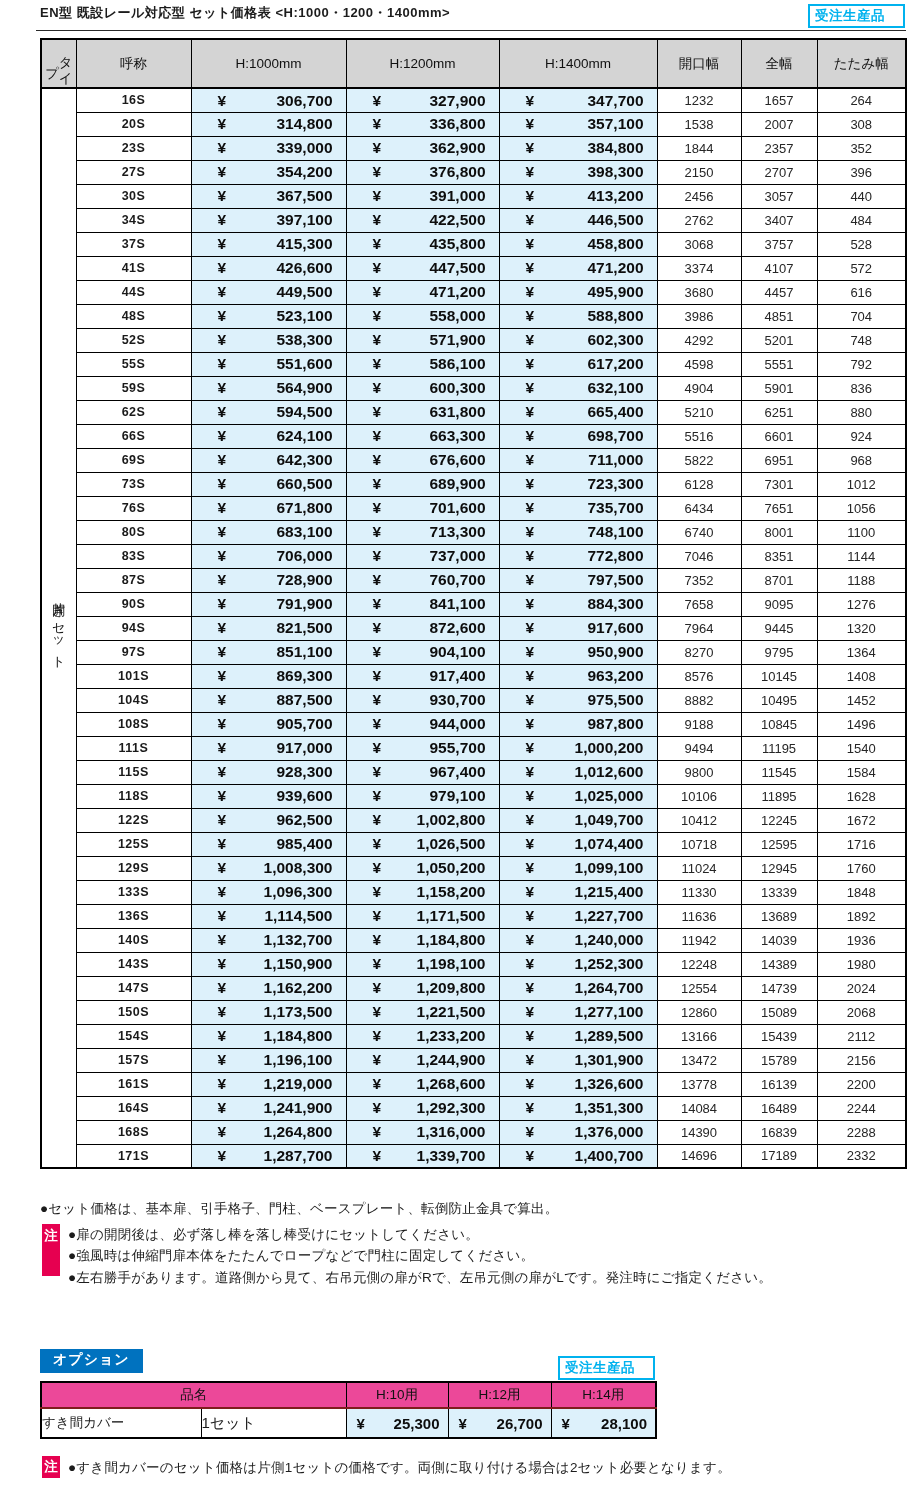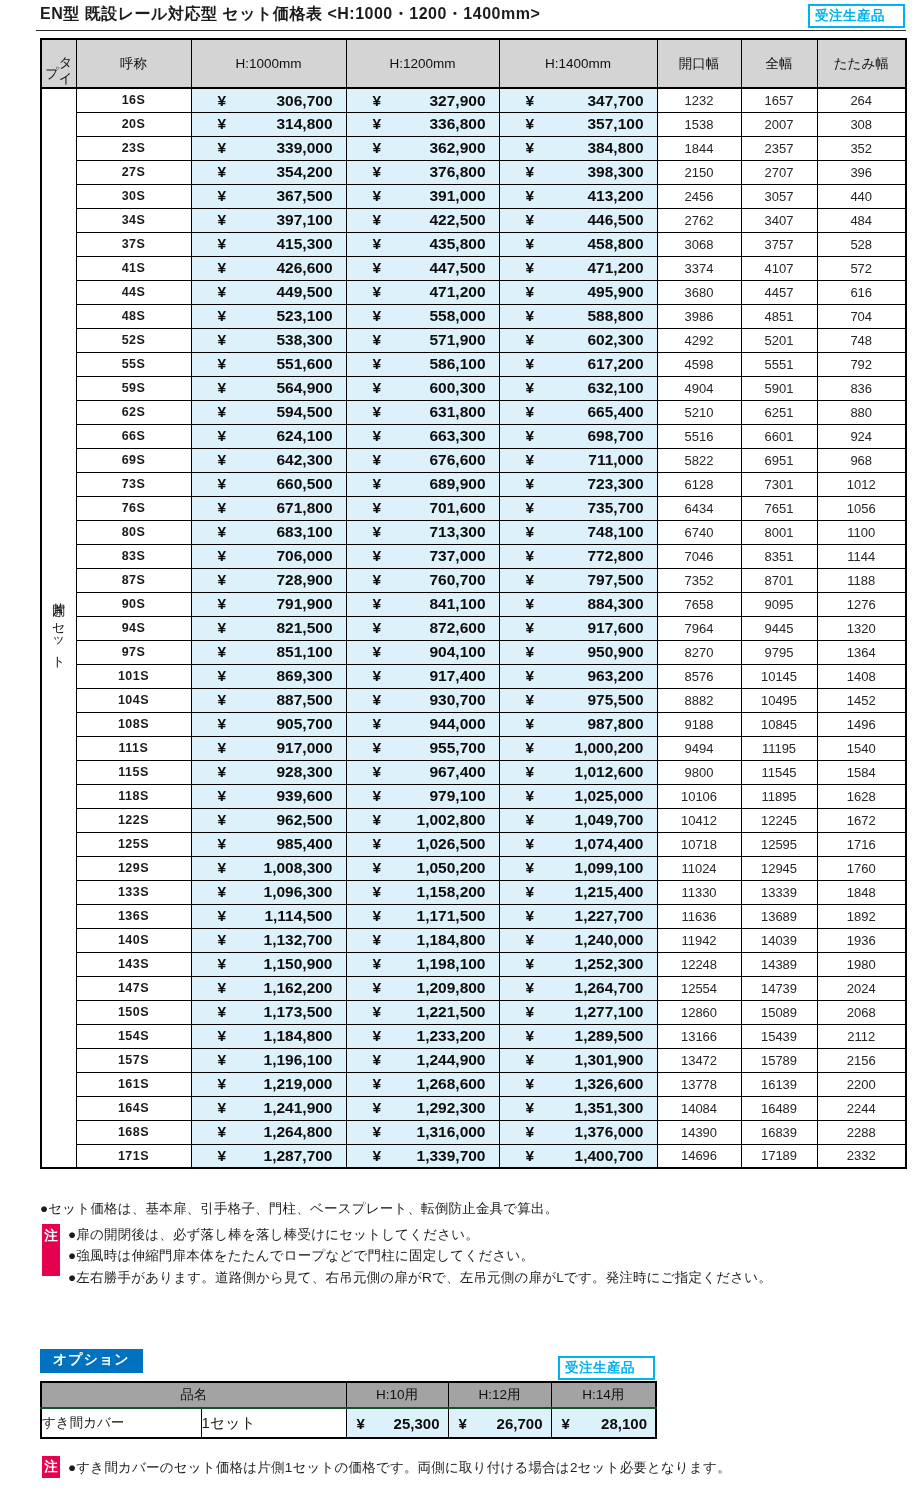"EN型 既設レール対応型 セット価格表 <H:1000・1200・1400mm>" .page-title { font-size: 16px -> 13px }
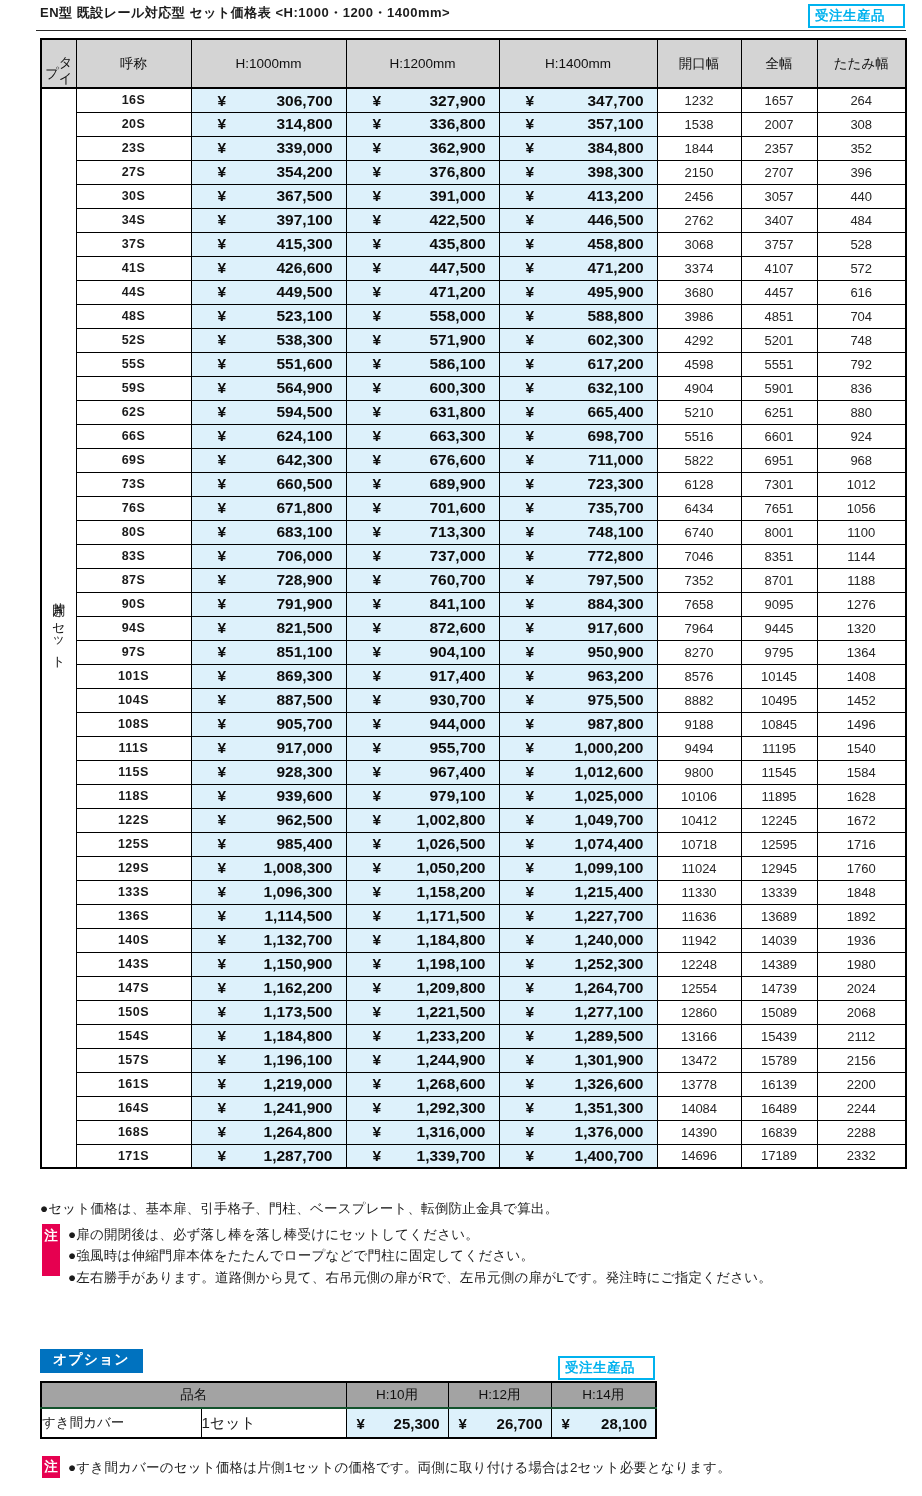"品名" table.opt-table th { background: #a3a3a3 -> #ec4899; border-bottom: 2px solid #14532d -> 2px solid #7f1d1d }
